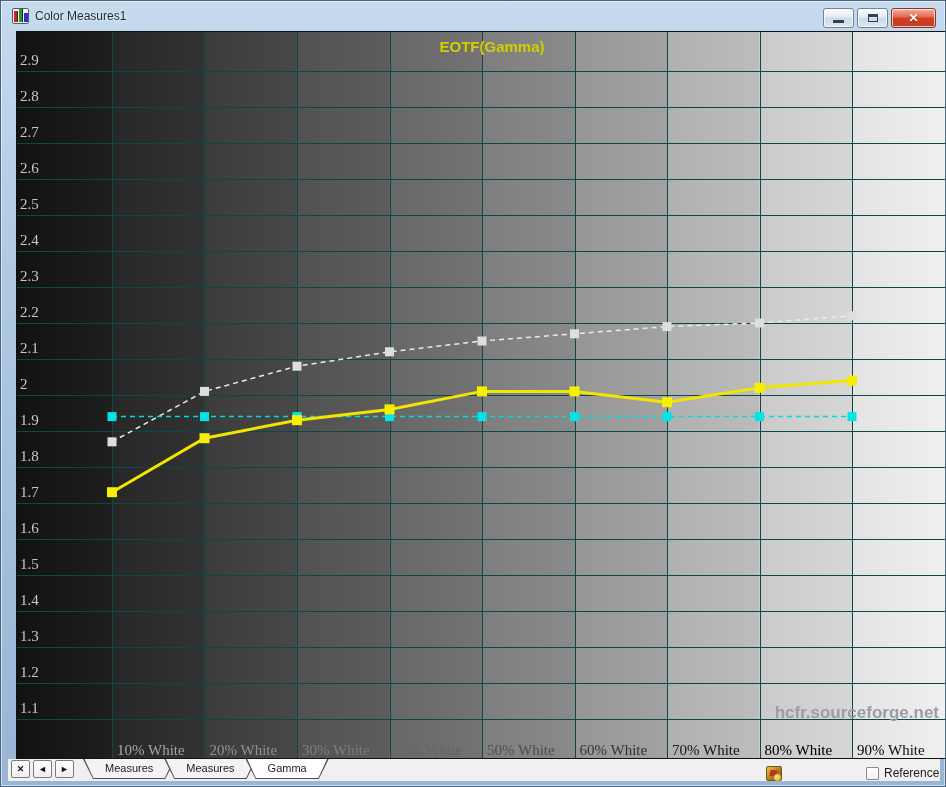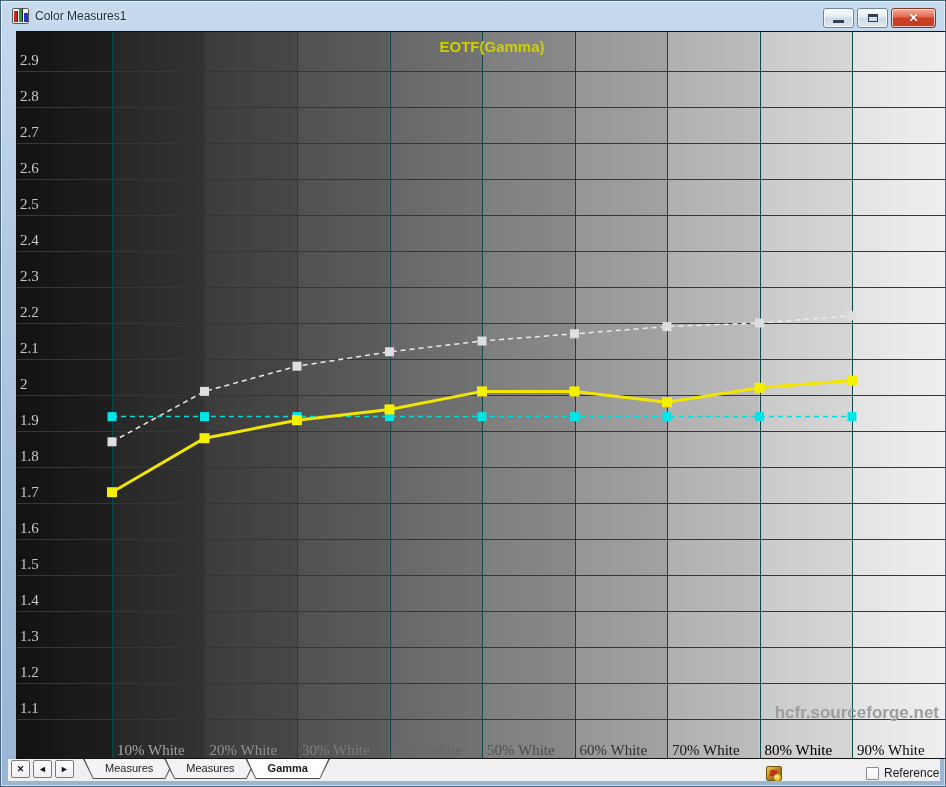"Gamma" .tab.active { font-weight: bold -> normal }
